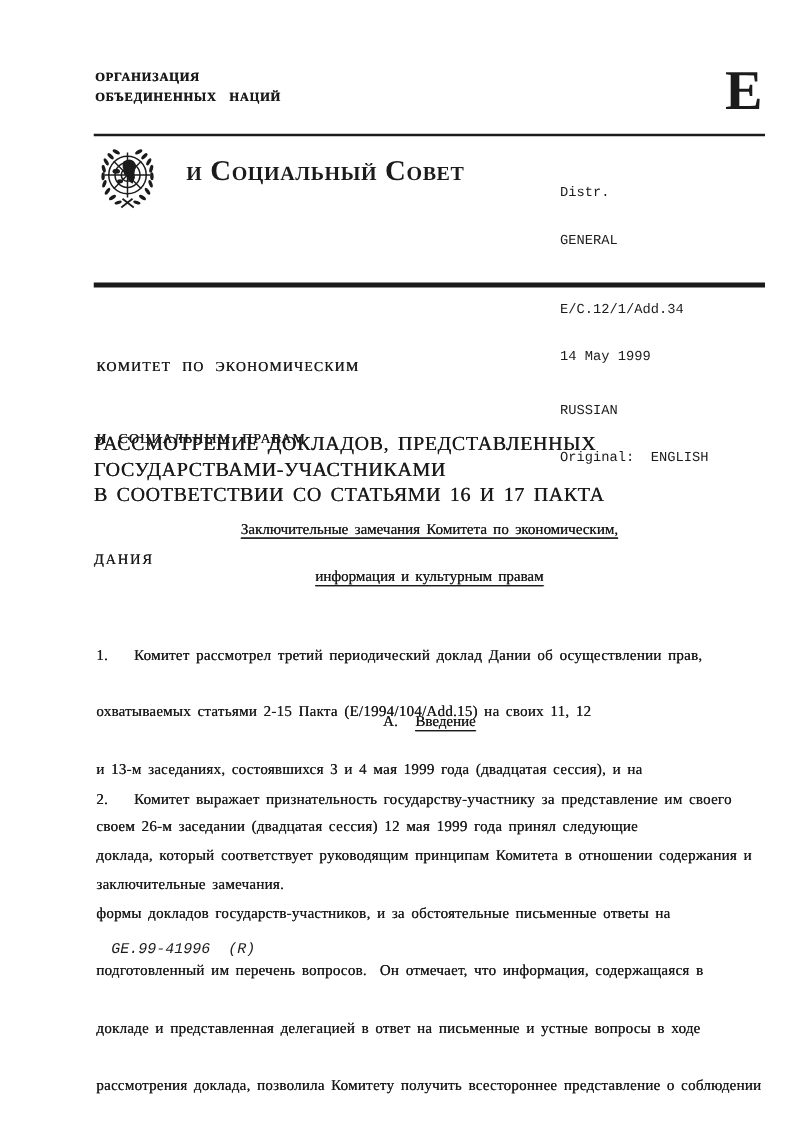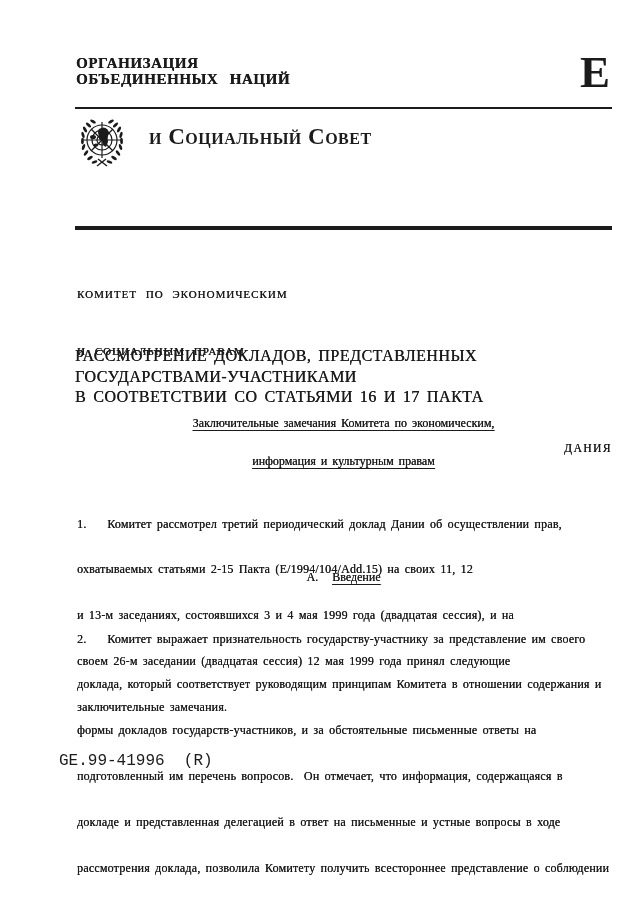"ОРГАНИЗАЦИЯ" .org { font-size: 15px -> 10px }
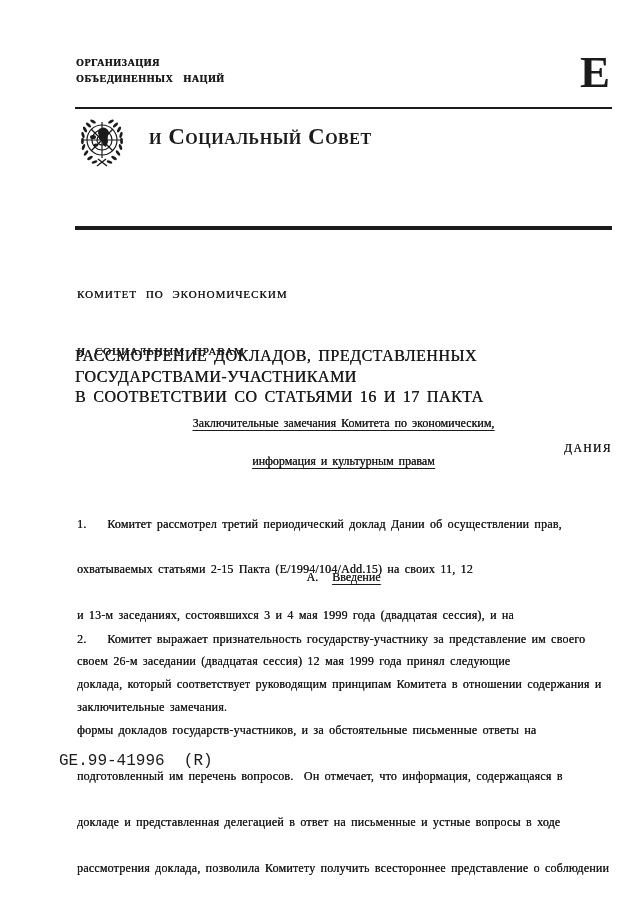"Distr." div.abs { html: none -> <div> <div>Distr.</div> <div>GENERAL</div> <div>E/C.12/1/Add.34</div> <div>14 May 1999</div> <div>RUSSIAN</div> <div>Original: ENGLISH</div> </div> }
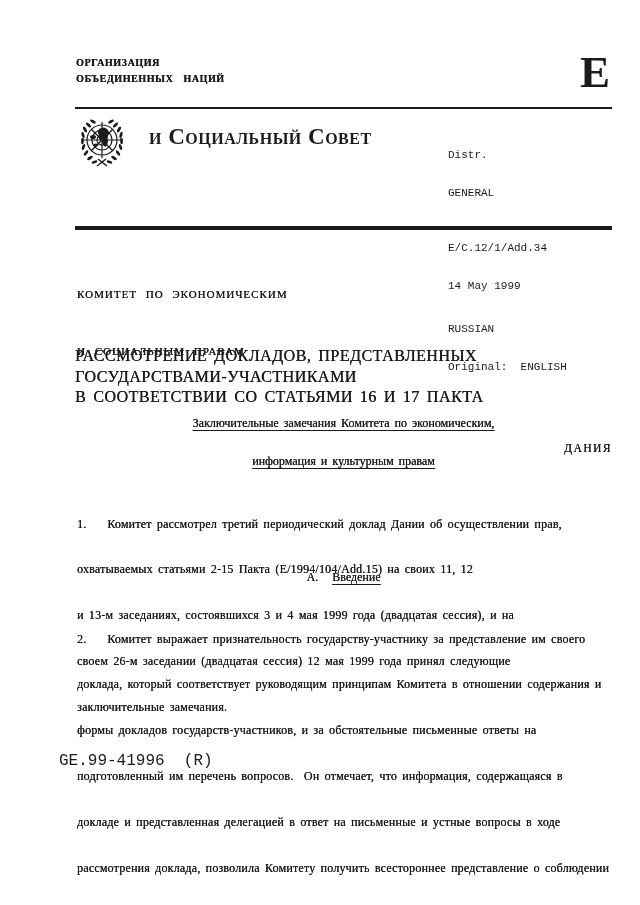"ДАНИЯ" .country { text-align: right -> left }
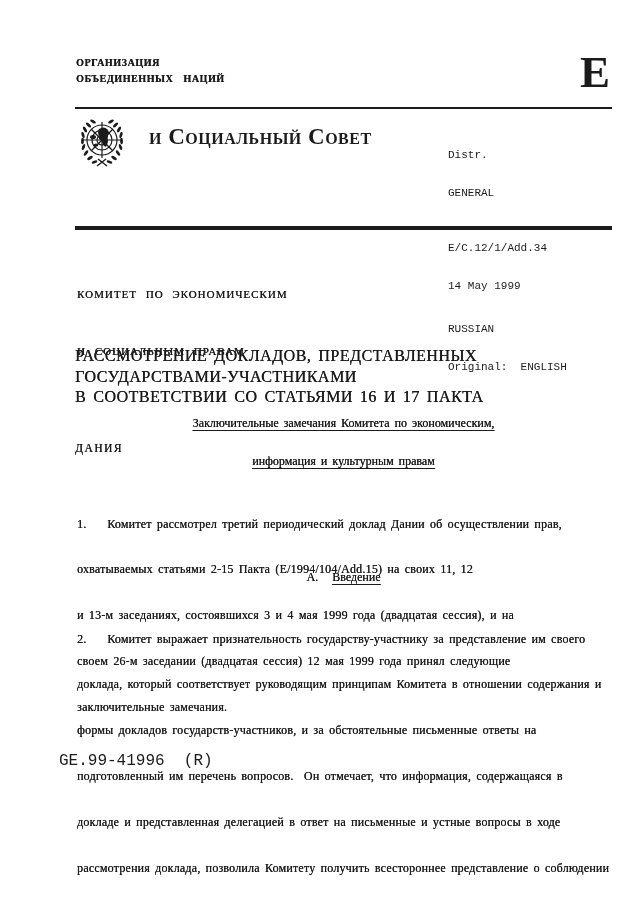"GE.99-41996 (R)" .footer { font-size: 16px -> 12px; font-style: none -> italic; left: 59px -> 89px }
